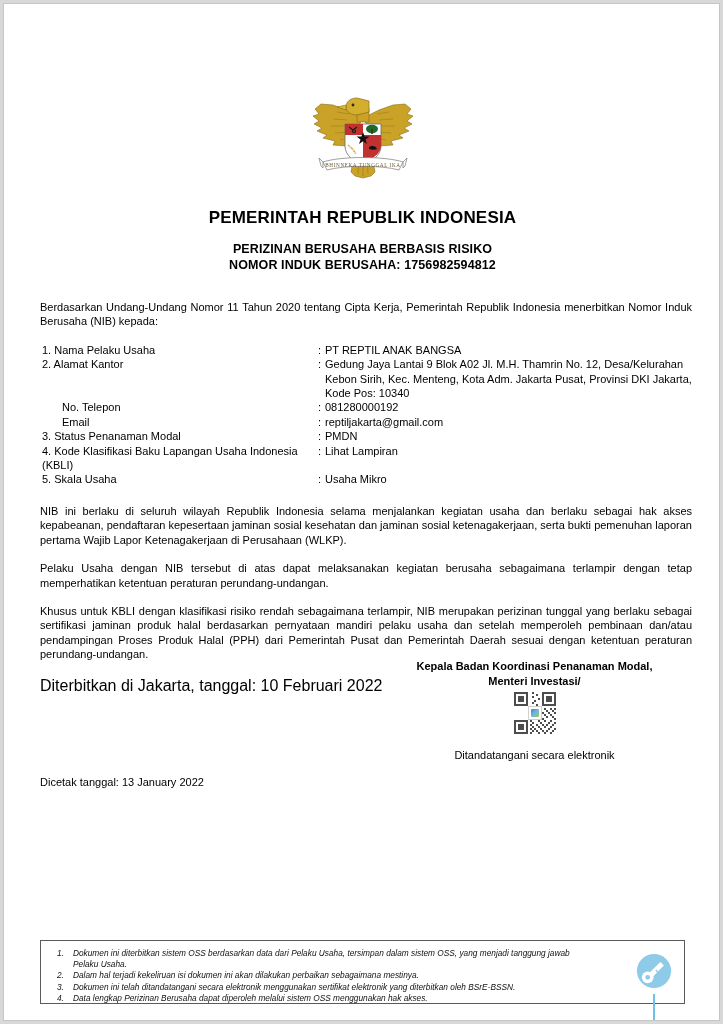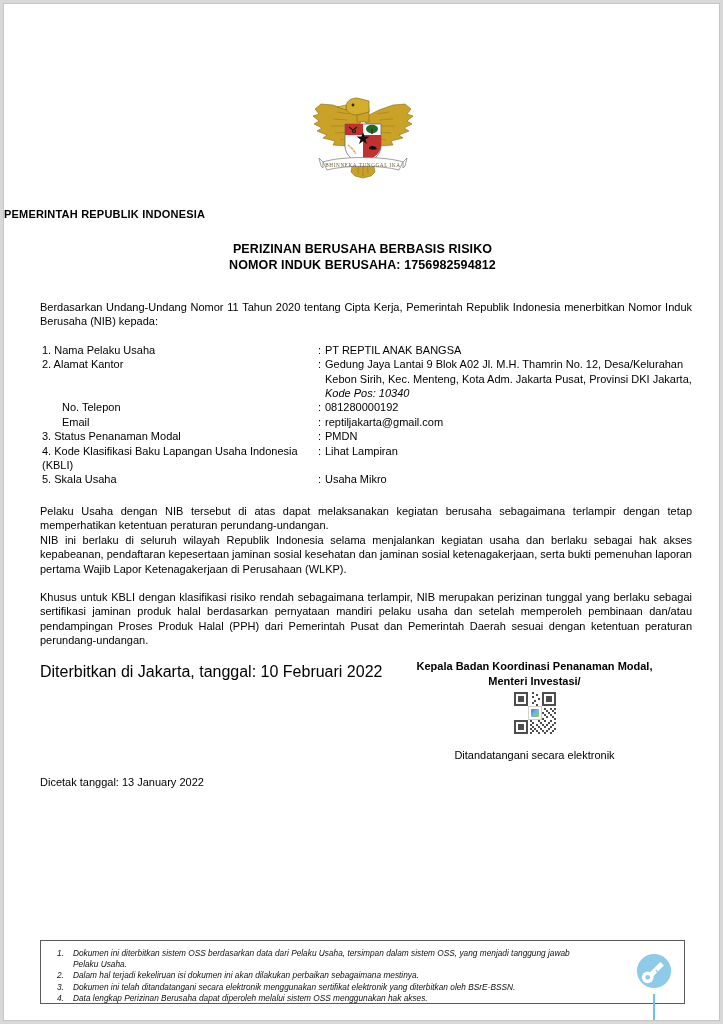"PEMERINTAH REPUBLIK INDONESIA" .h-gov { font-size: 11px -> 17px; text-align: left -> center }
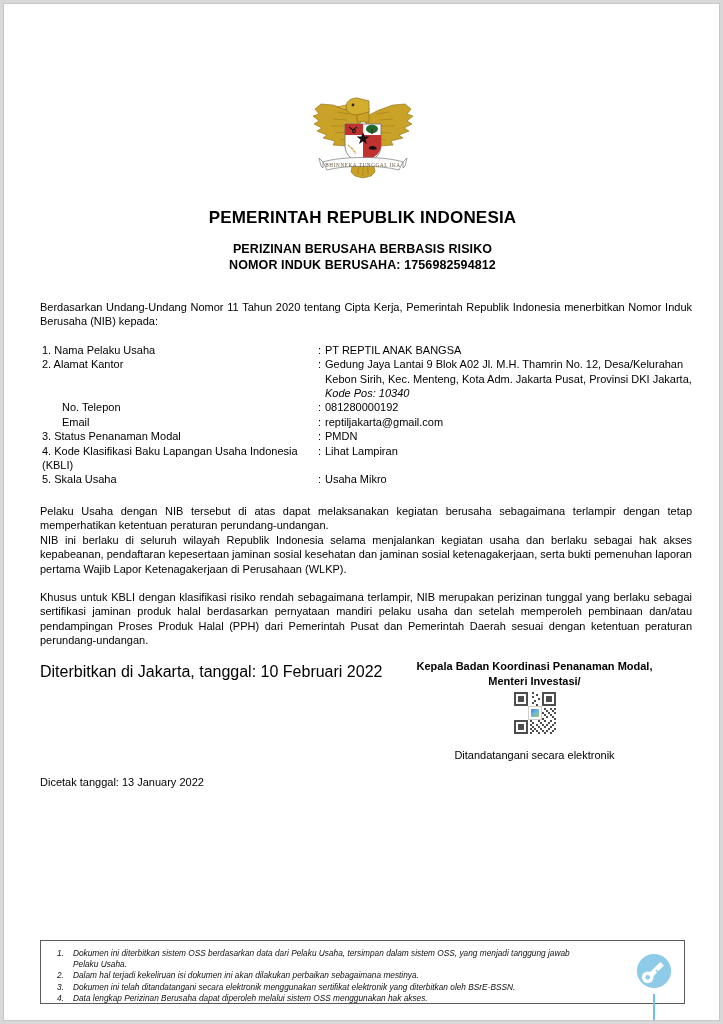"Kode Pos: 10340" .sub-pad { font-style: italic -> none }
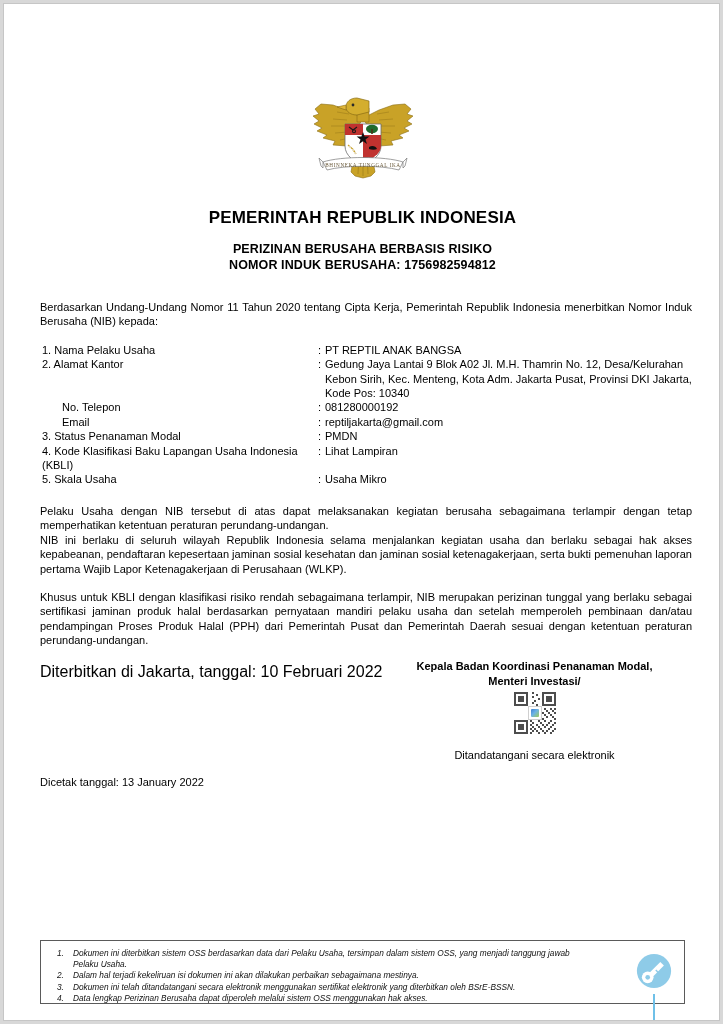"Pelaku Usaha dengan NIB tersebut" p.para { order: before "NIB ini berlaku di seluruh" -> after "NIB ini berlaku di seluruh" }
